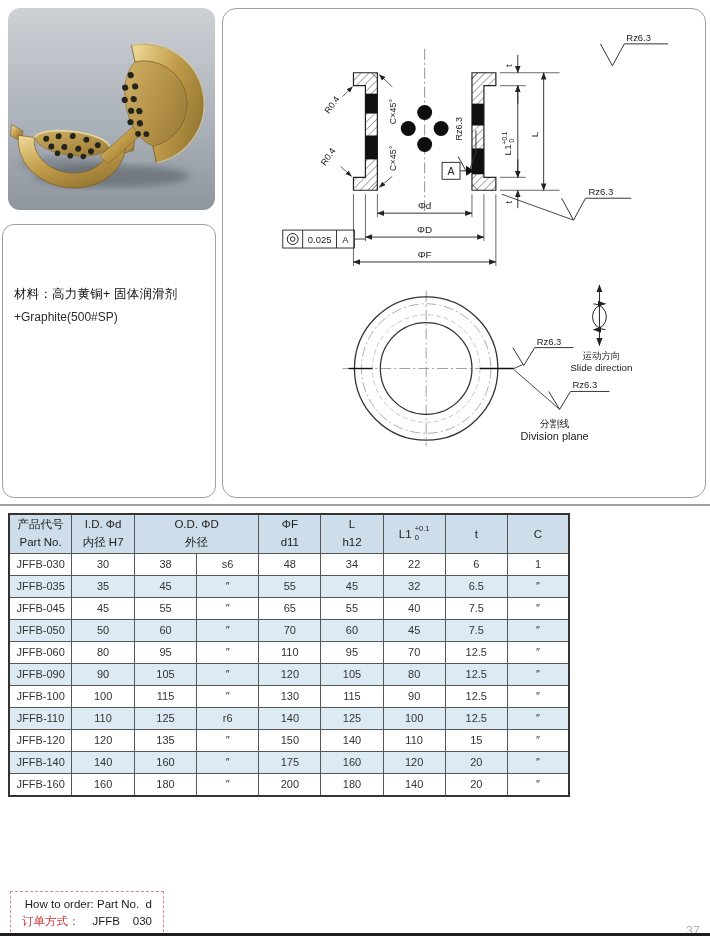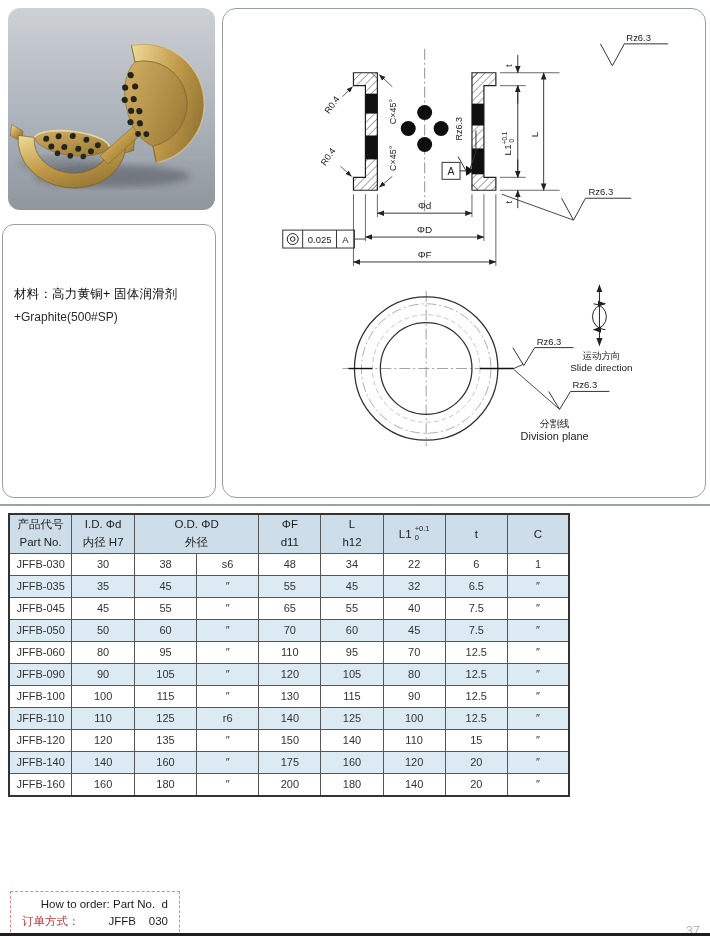"JFFB 030" .footer-box .val { margin-left: 29px -> 13px }
